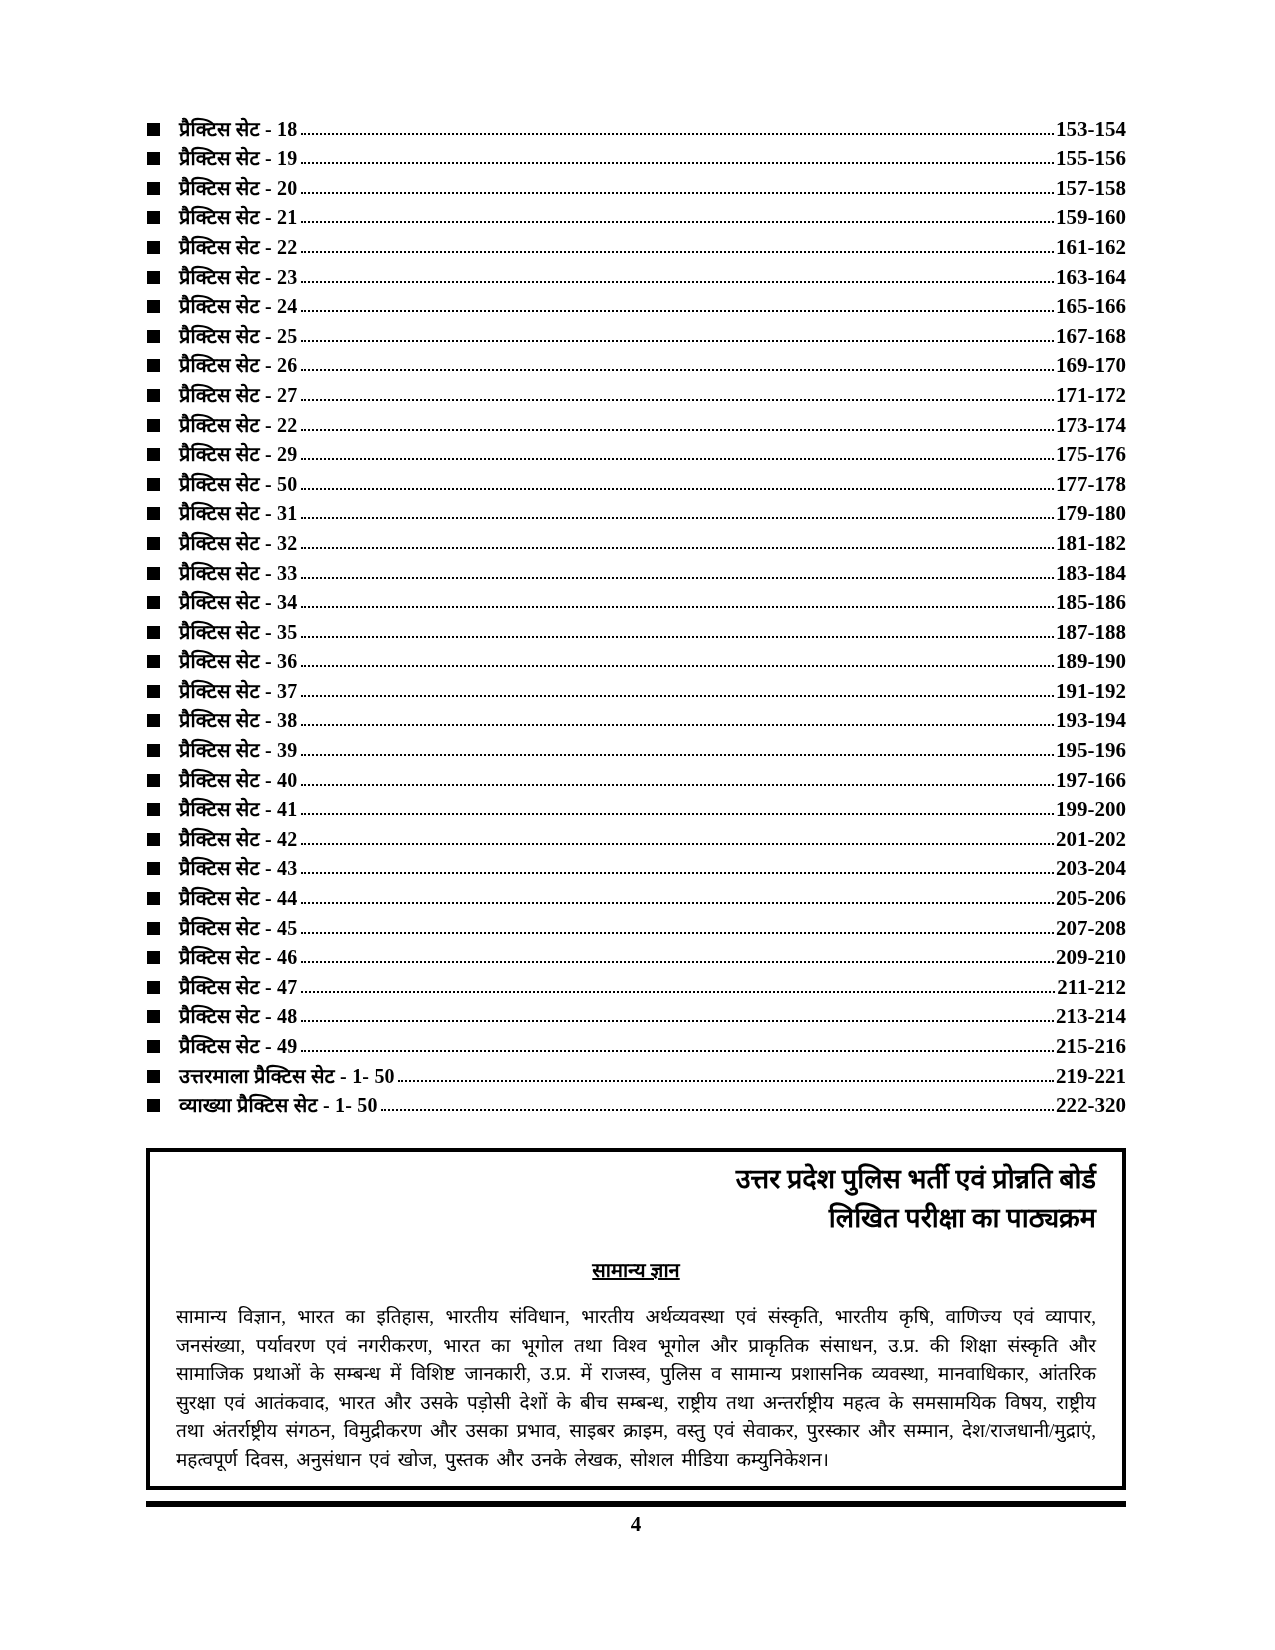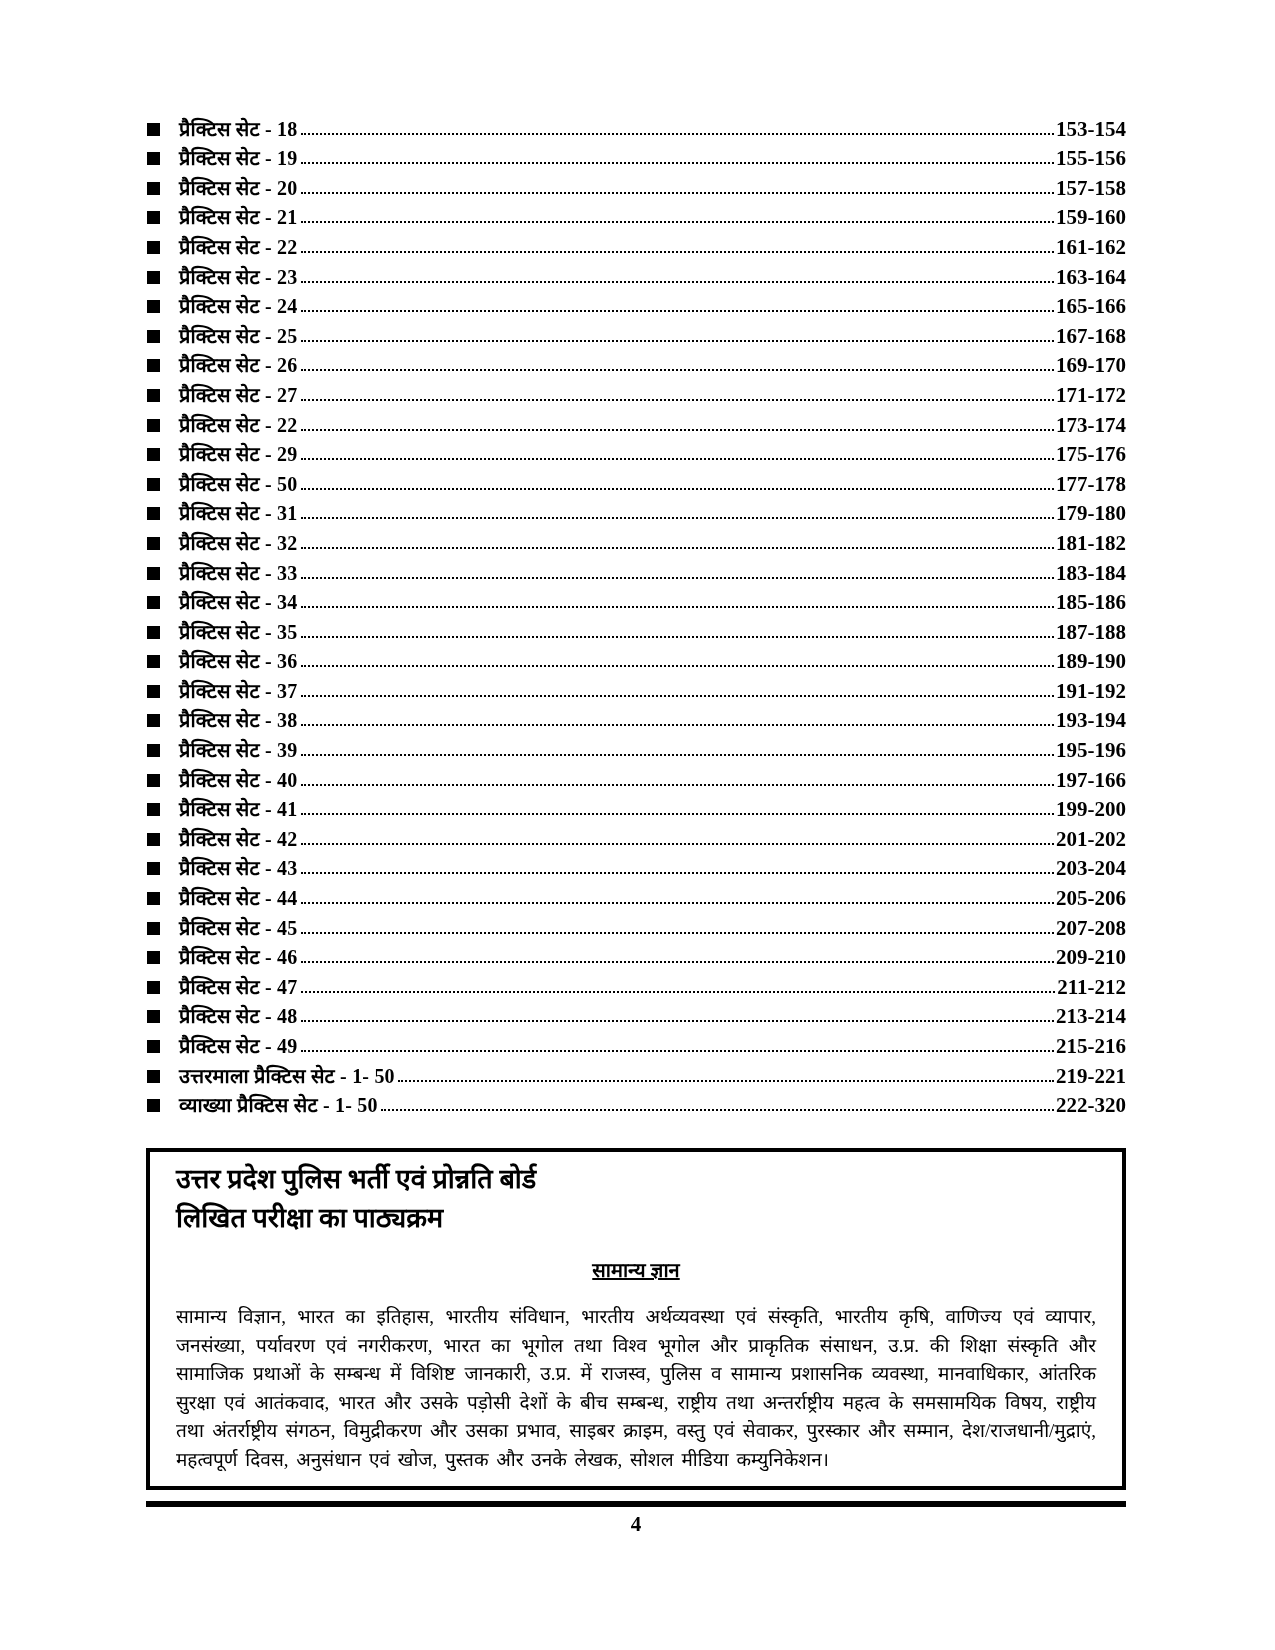"उत्तर प्रदेश पुलिस भर्ती एवं" .box-title { text-align: left -> right }
